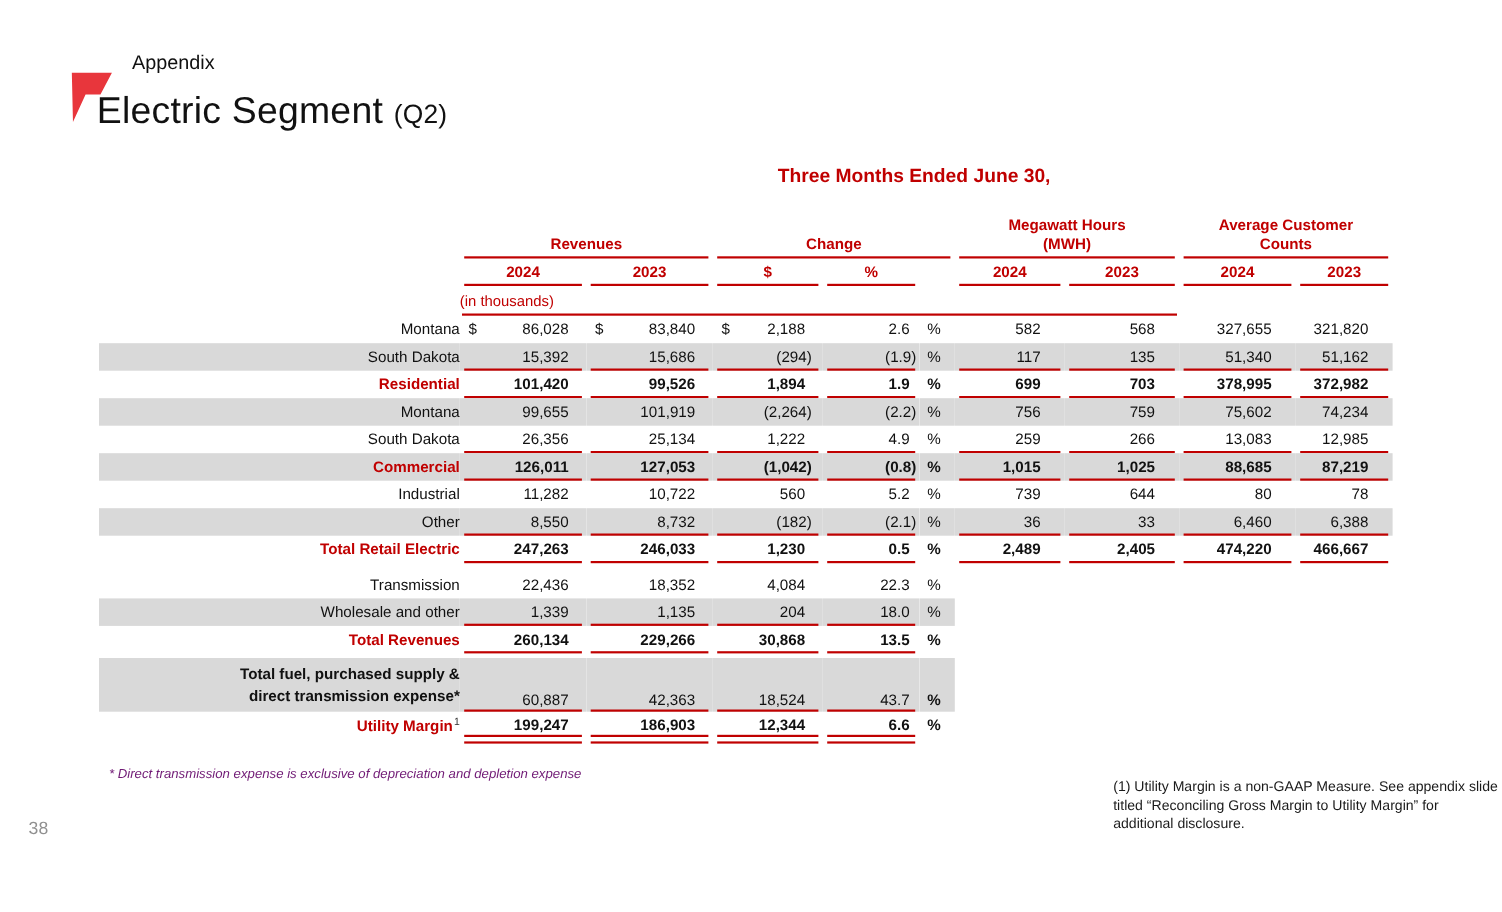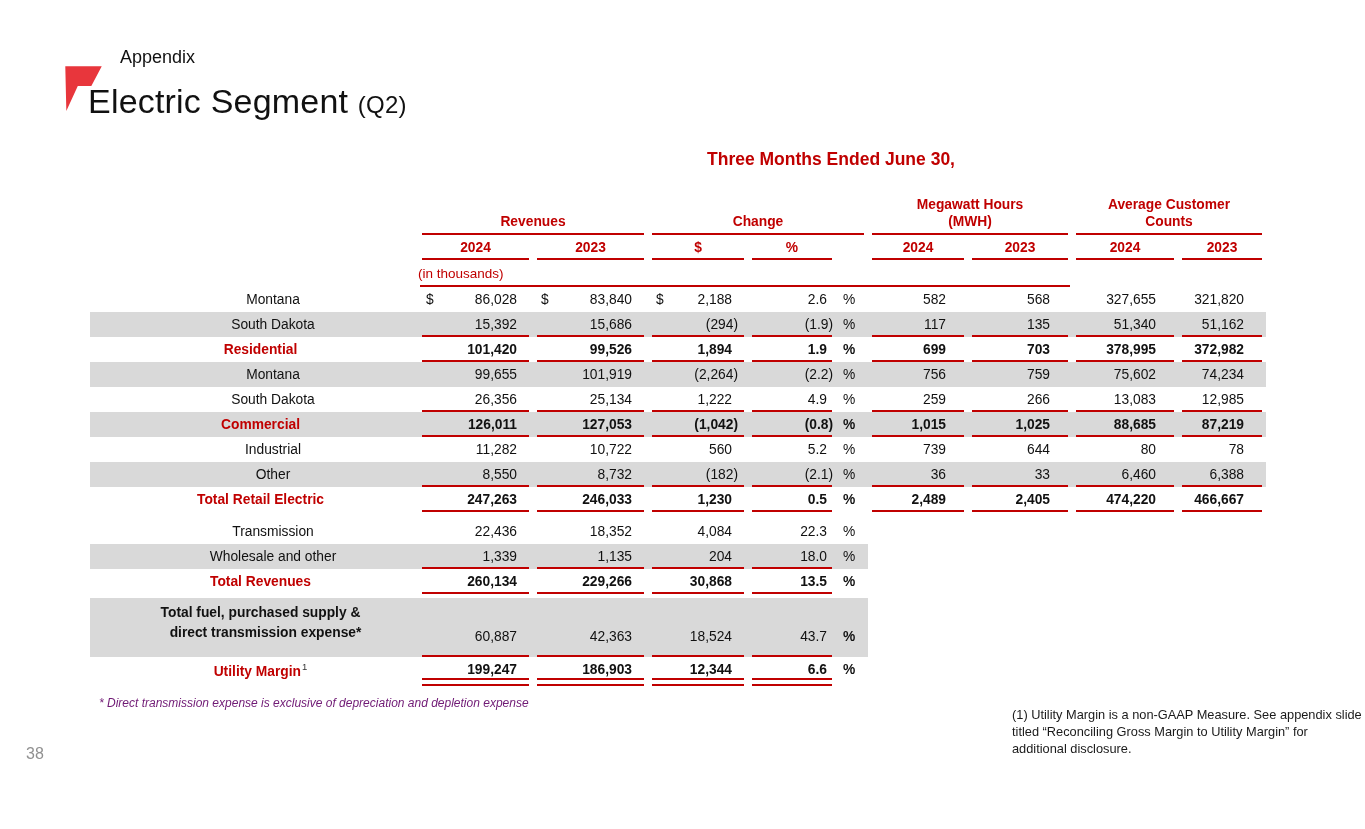"Montana" td.label { text-align: center -> right }
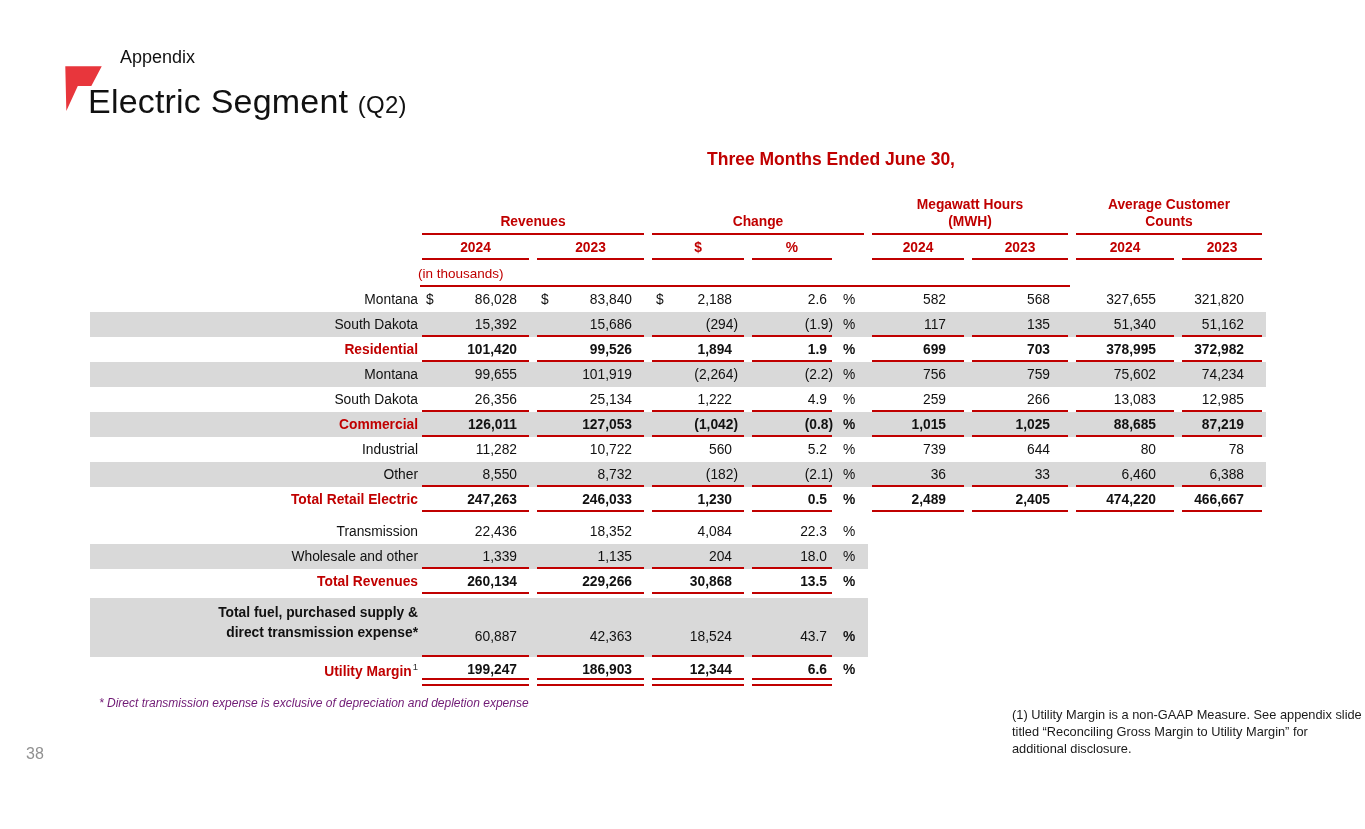"Total fuel, purchased supply &" tr.tall td { padding-bottom: 13px -> 3px }
